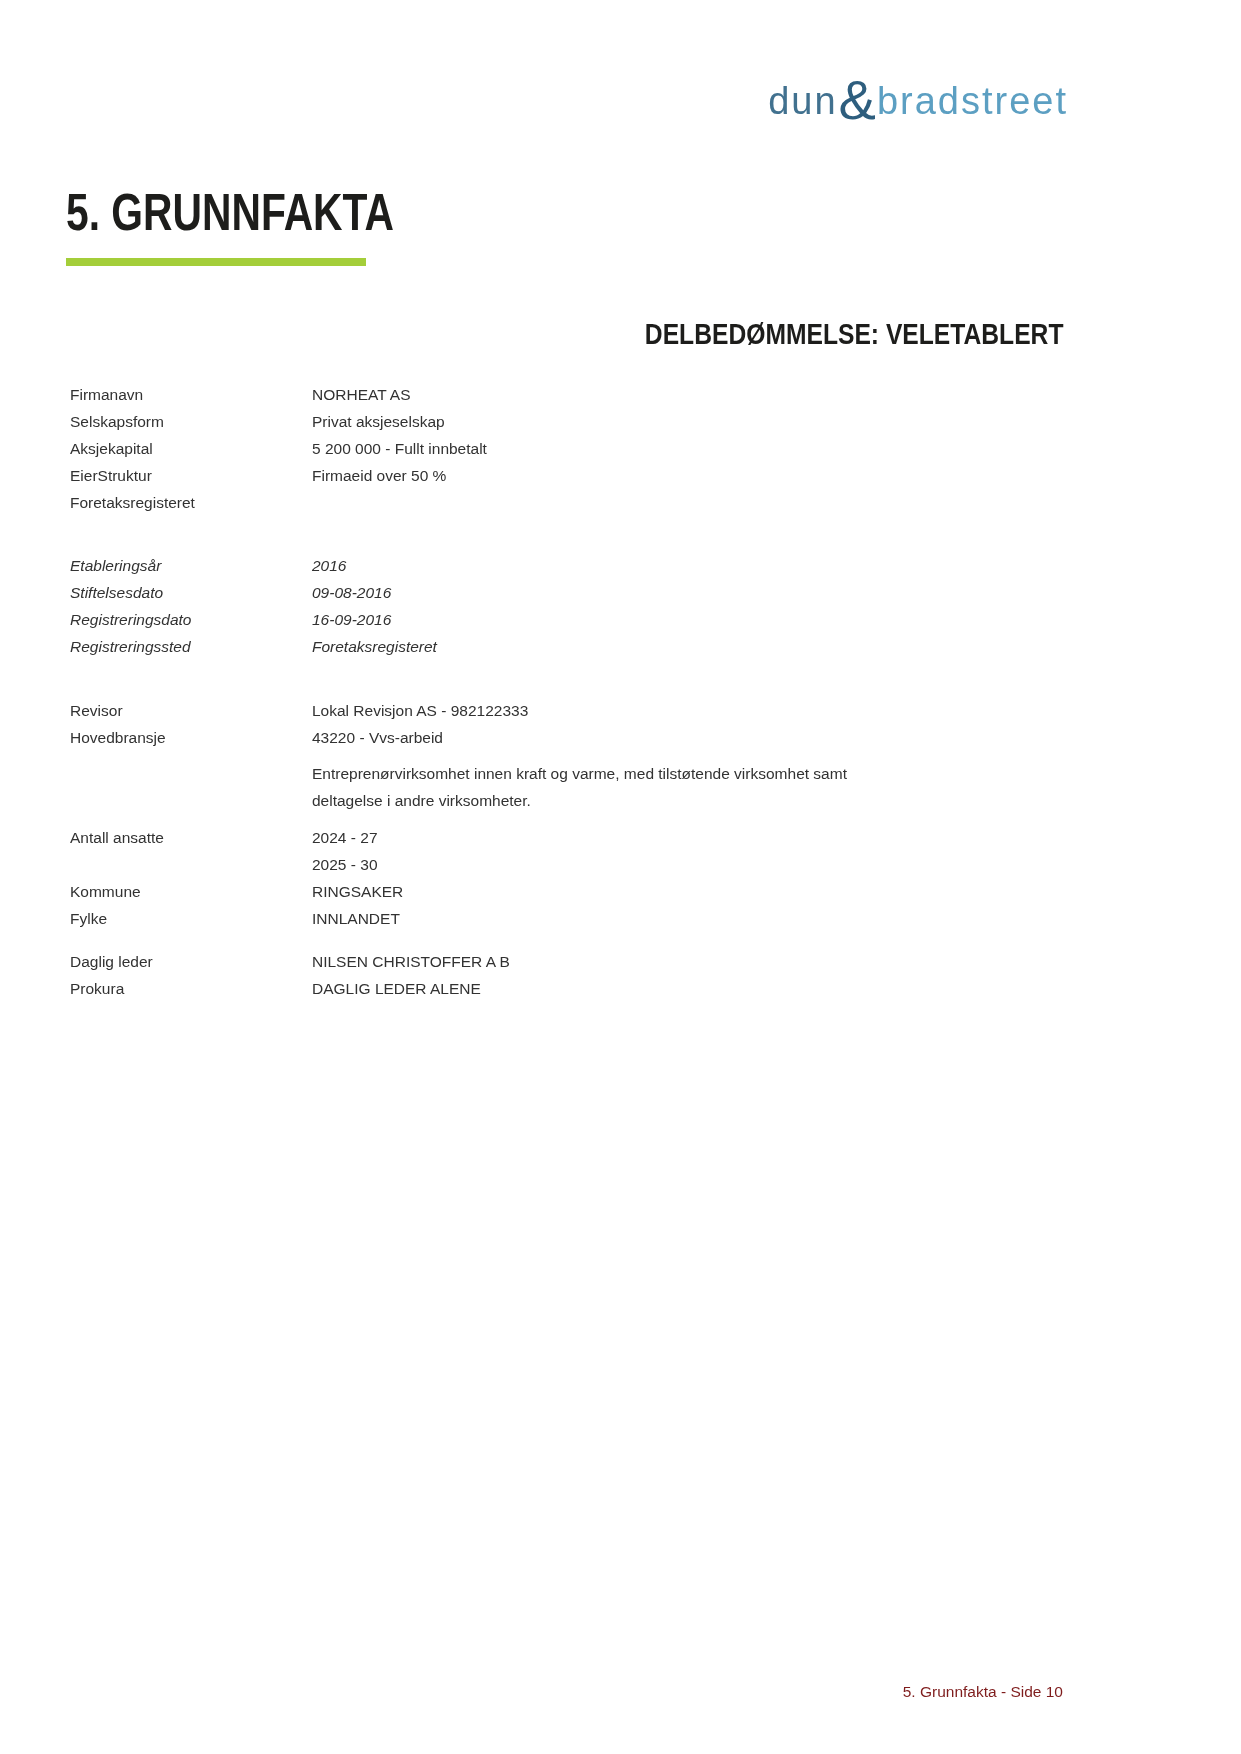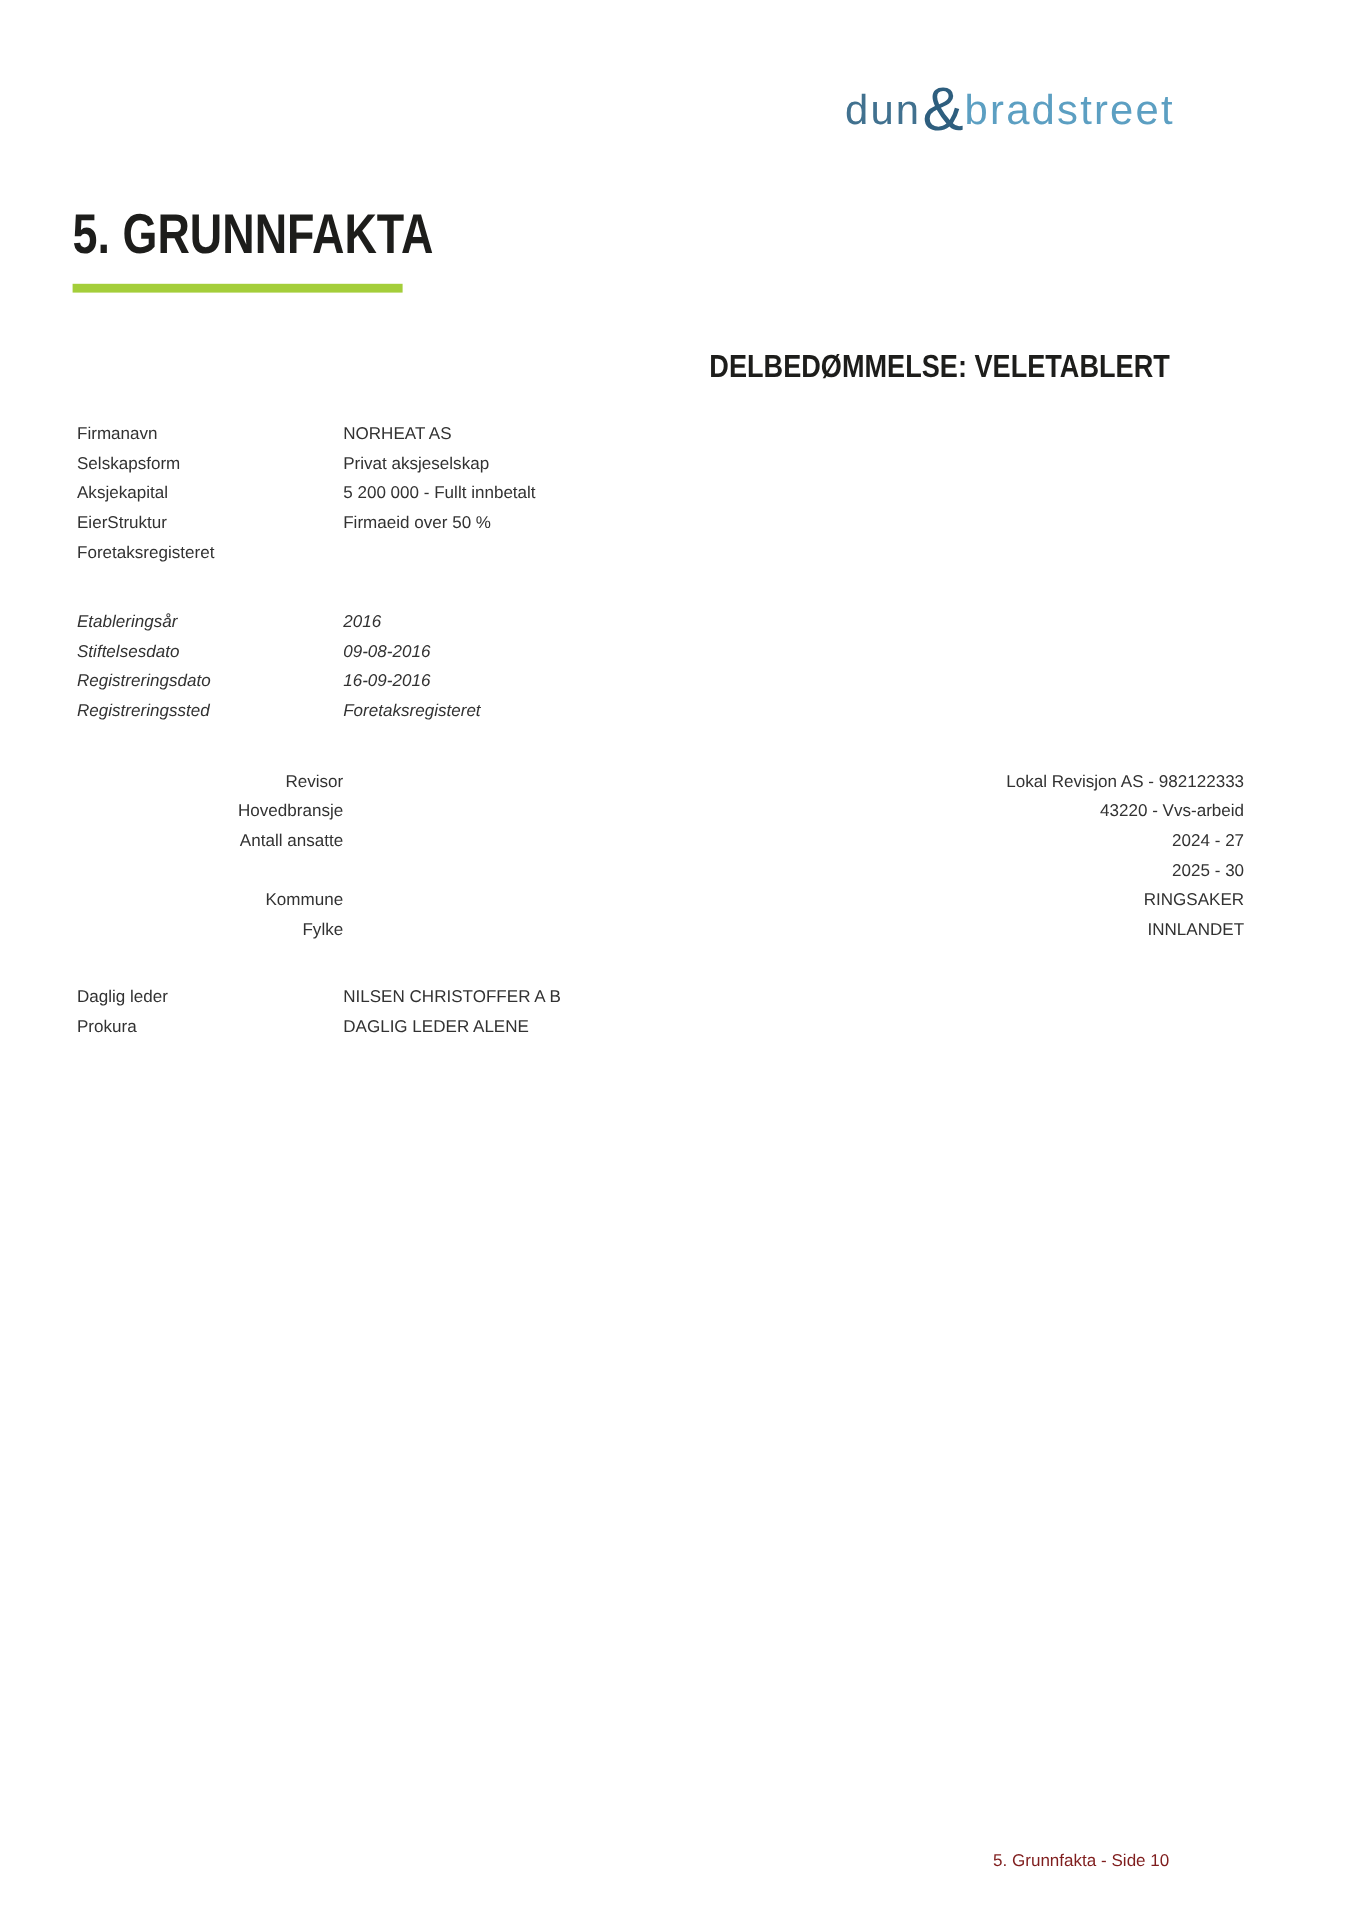"Revisor" .group-3 { margin-bottom: 34px -> 16px; text-align: right -> none }
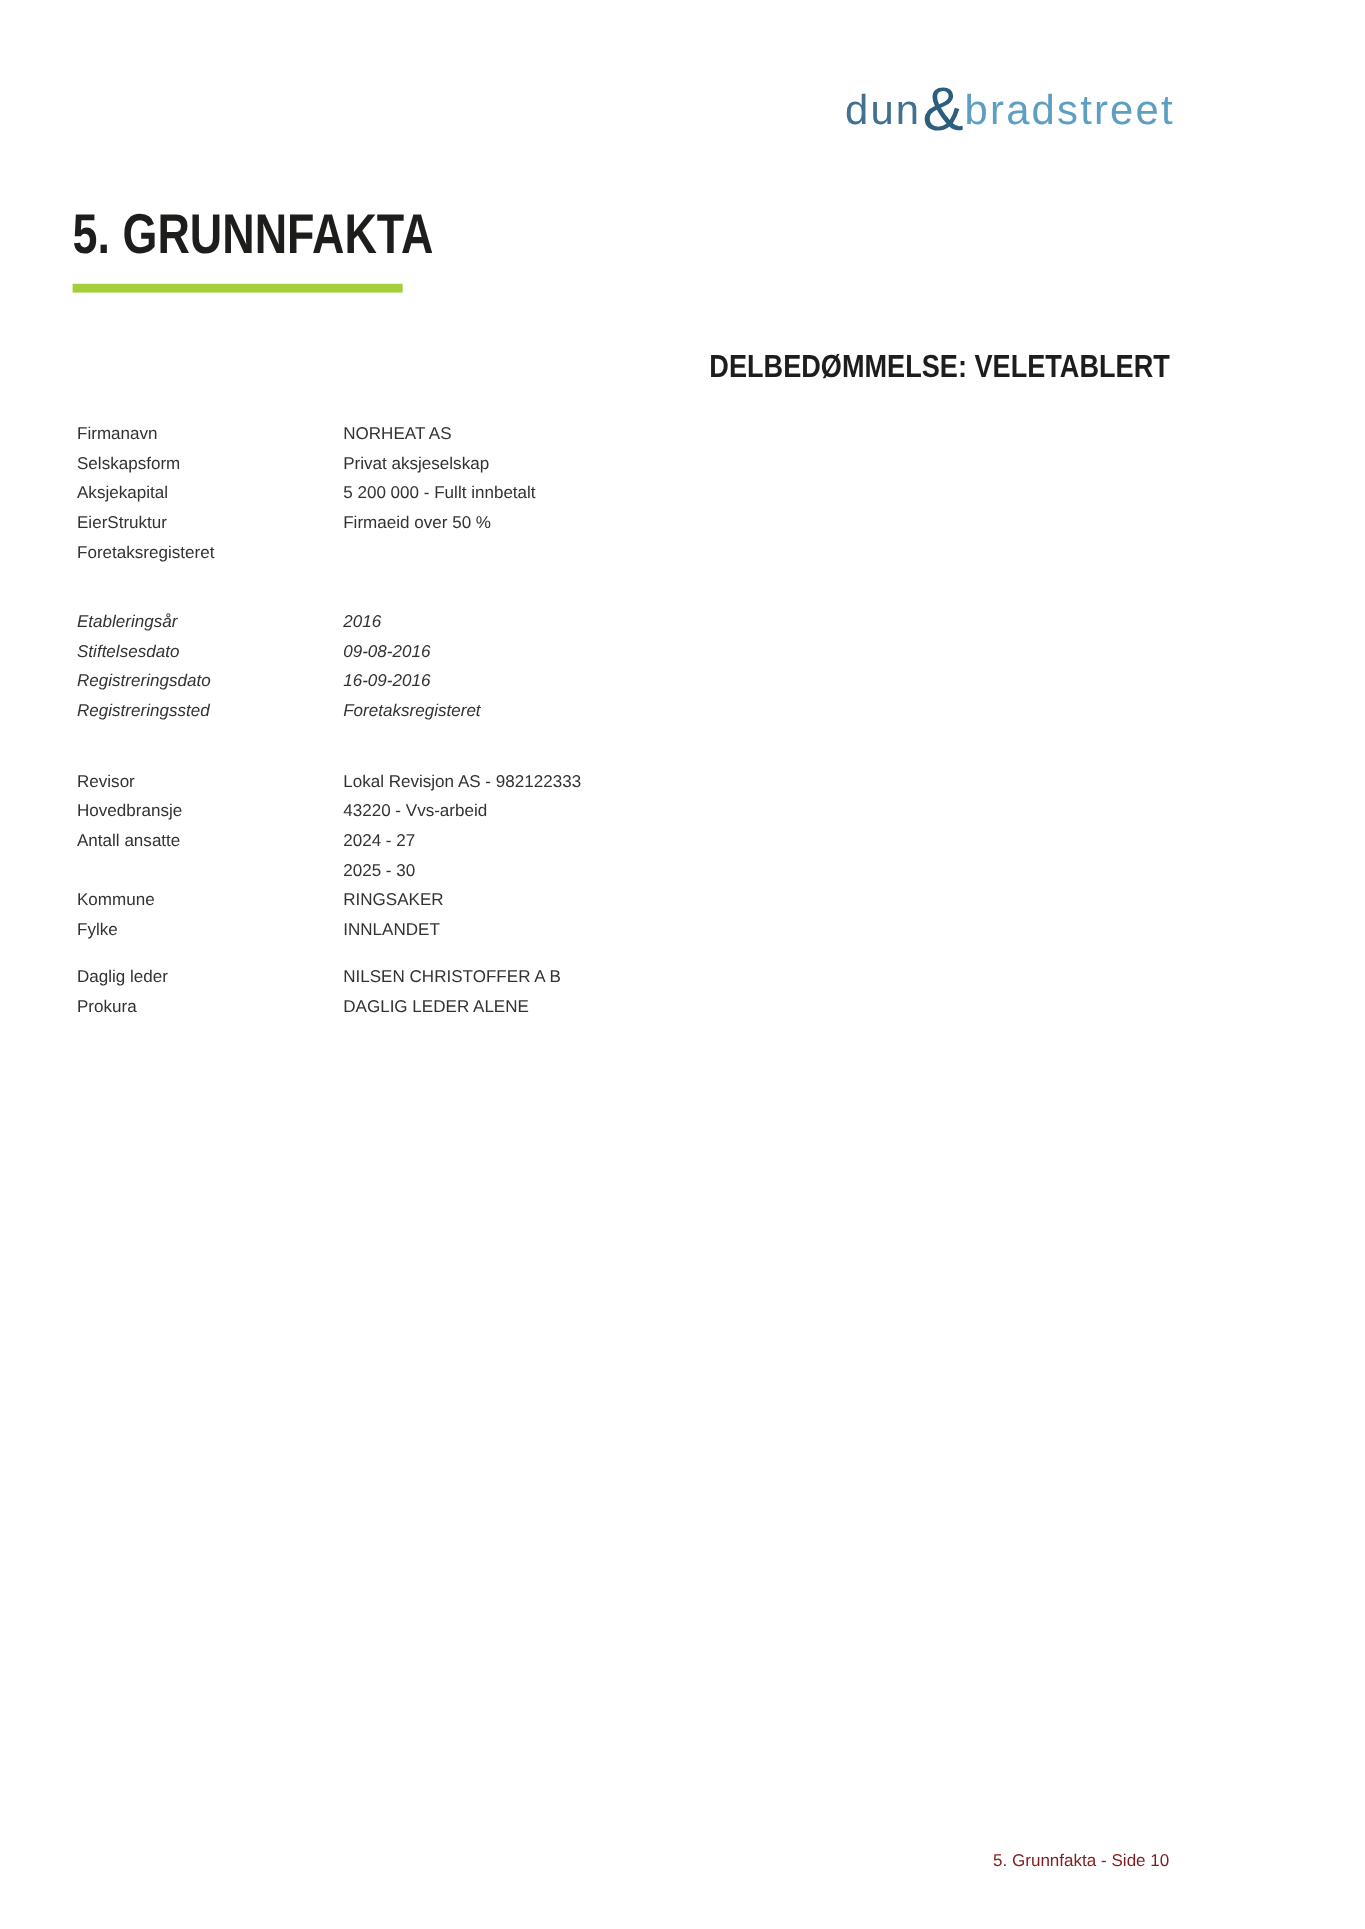"Entreprenørvirksomhet innen kraft og" div.industry-description { html: none -> <div> <div>Entreprenørvirksomhet innen kraft og varme, med tilstøtende virksomhet samt</div> <div>deltagelse i andre virksomheter.</div> </div> }
